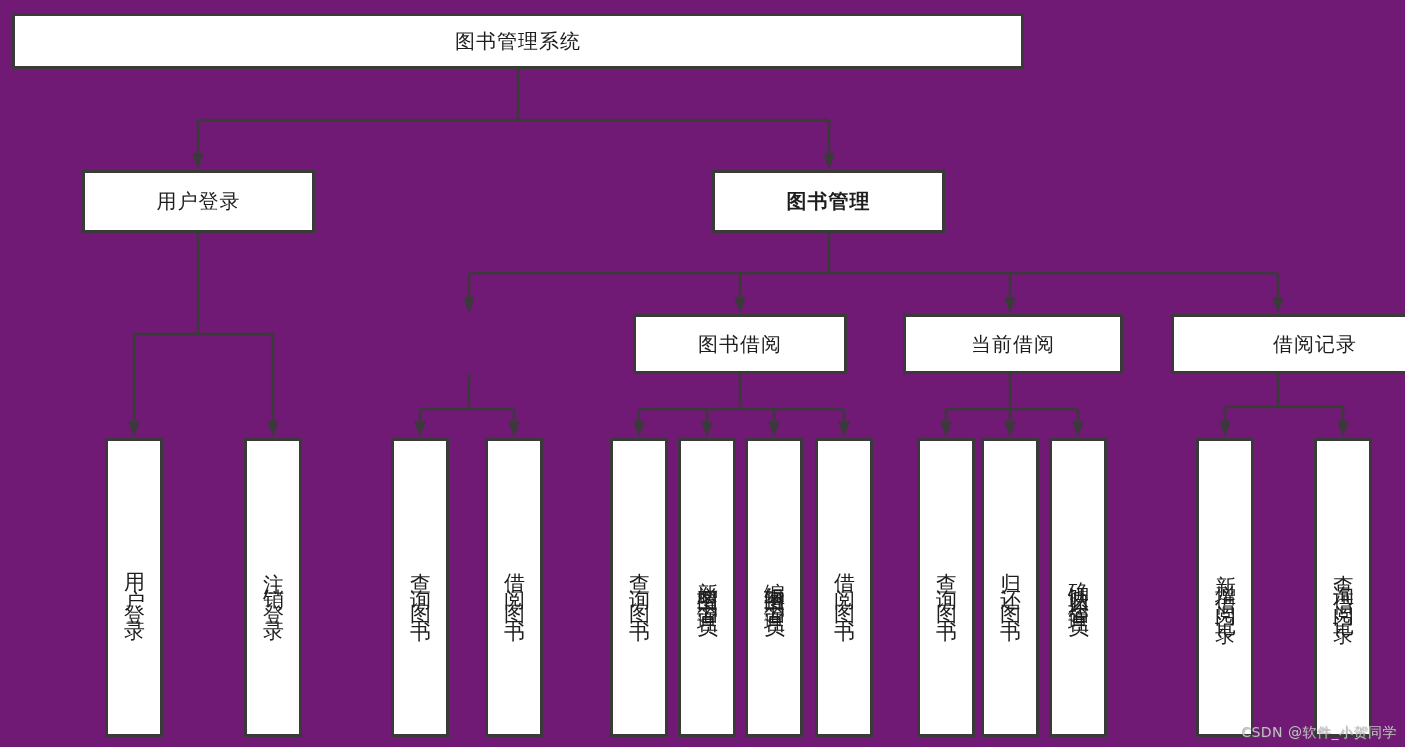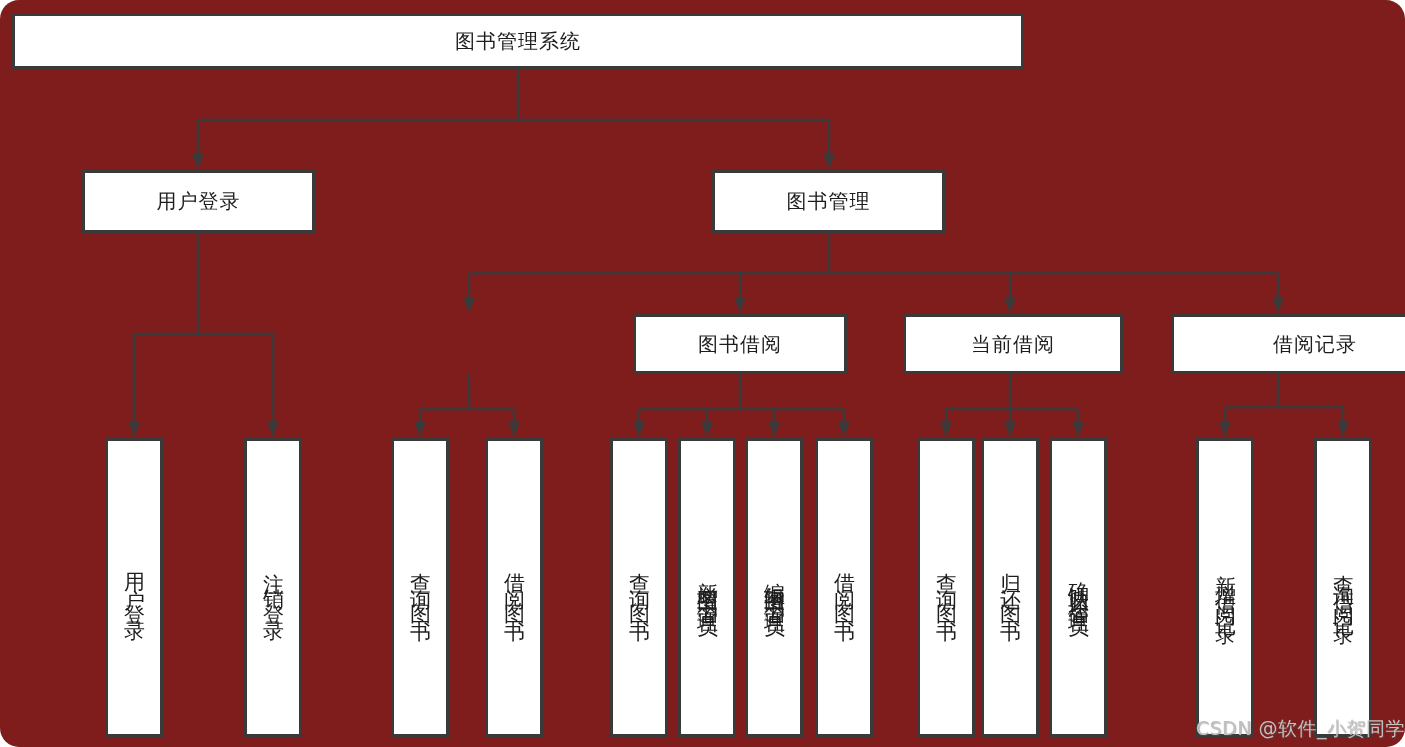"图书管理系统" .canvas { background: #7f1d1d -> #701a75; border-radius: 19px -> none }
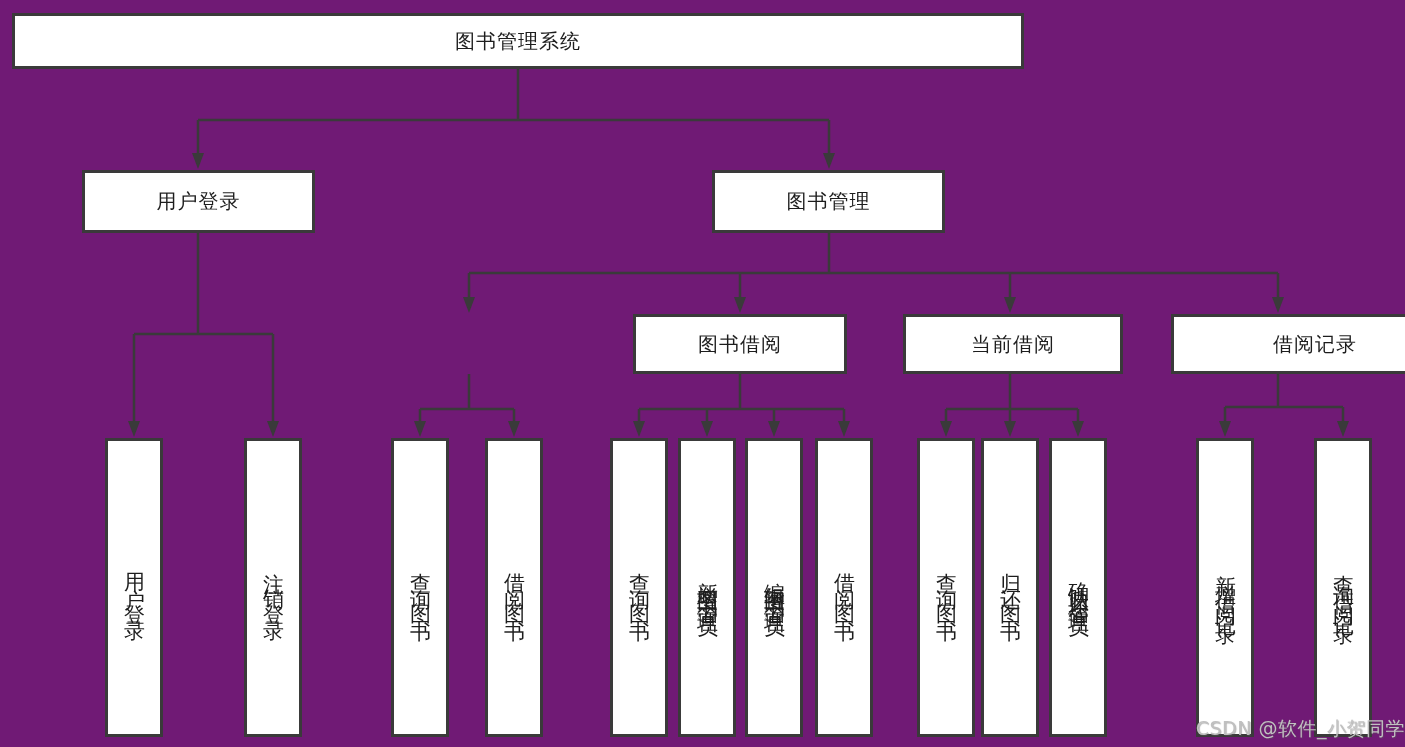"图书管理" div.box { font-weight: none -> bold }
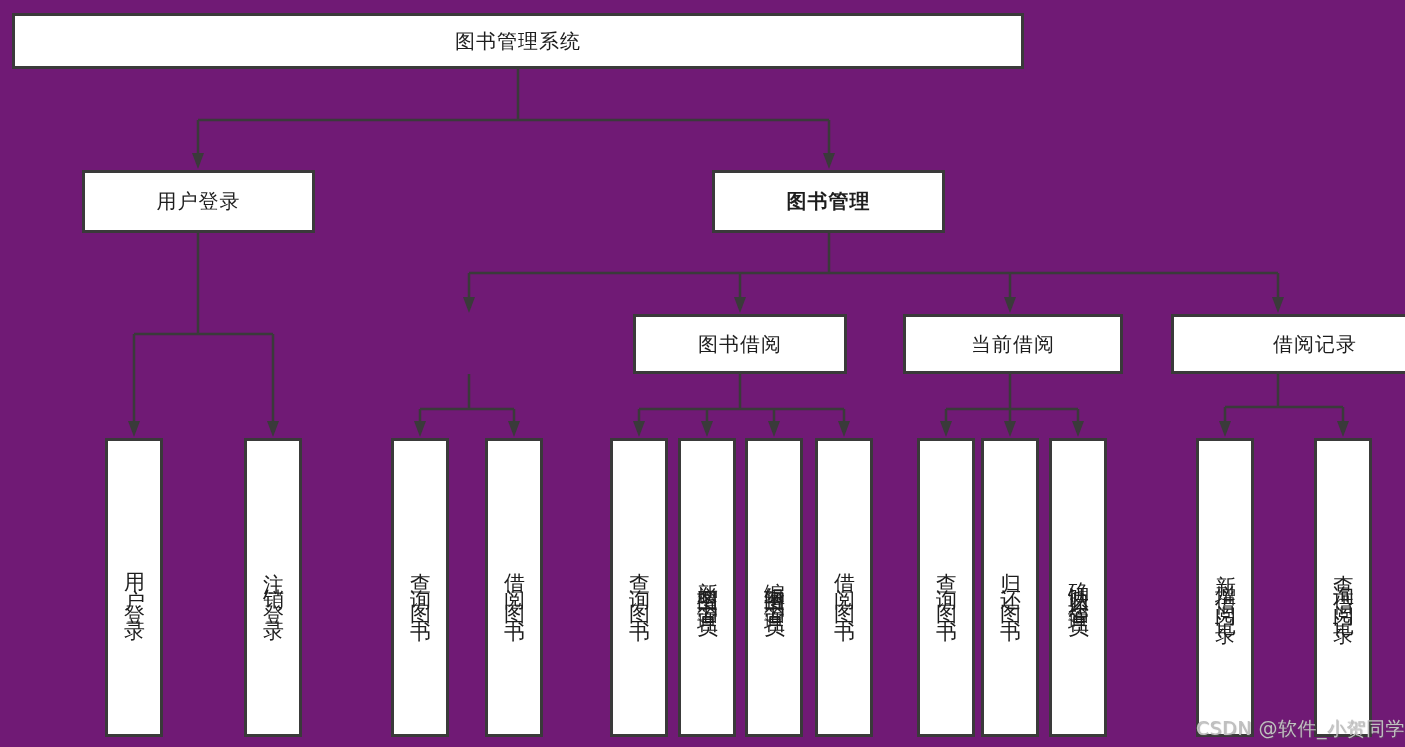"CSDN @软件_小贺同学" .watermark { font-size: 19px -> 14px; right: 0 -> 8px }
